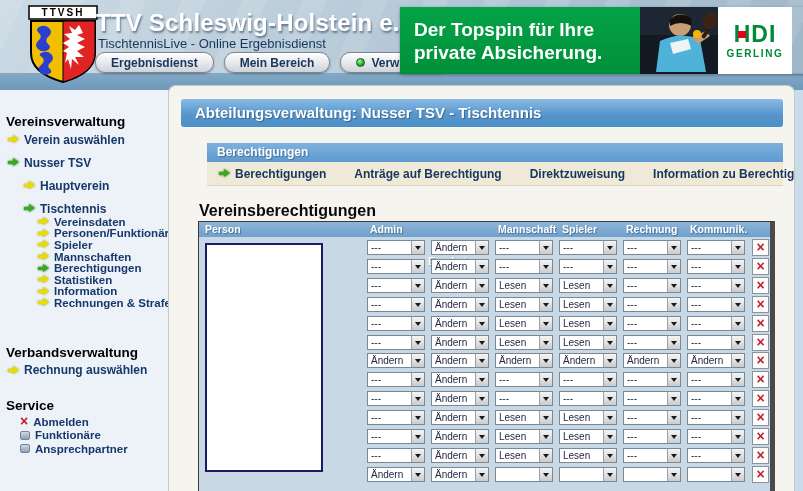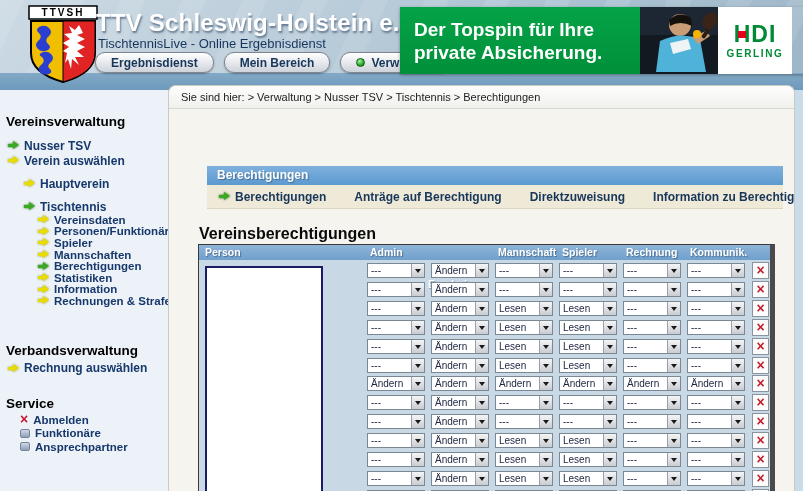"Sie sind hier: > Verwaltung" div.breadcrumb-bar { html: <div>Sie sind hier: &gt; Verwaltung &gt; Nusser TSV &gt; Tischtennis &gt; Berechtigungen</div> -> none }
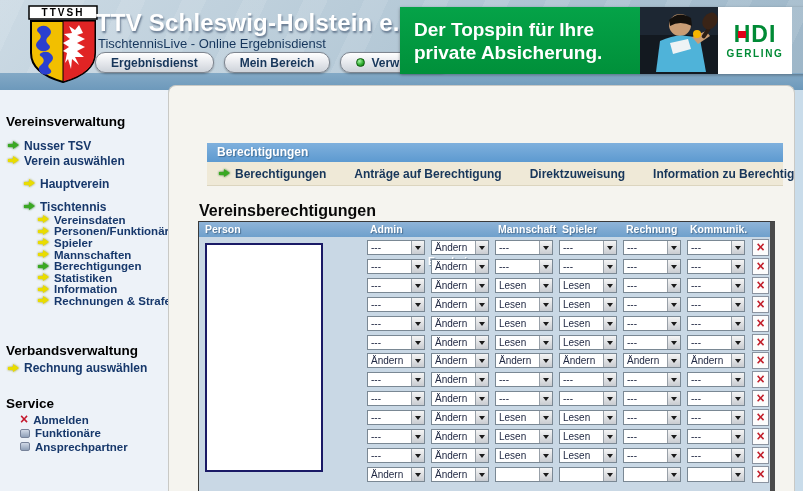"Abteilungsverwaltung: Nusser TSV -" div.page-title-bar { html: none -> <div>Abteilungsverwaltung: Nusser TSV - Tischtennis</div> }
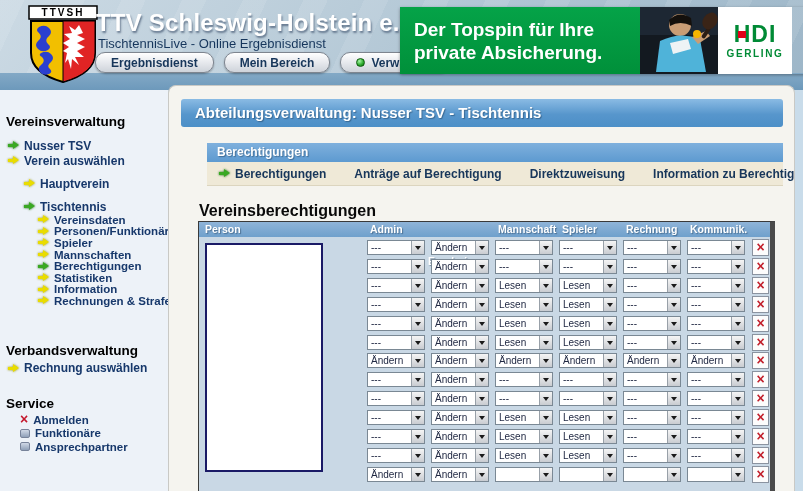"Nusser TSV" div.sb-item { order: before "Verein auswählen" -> after "Verein auswählen" }
